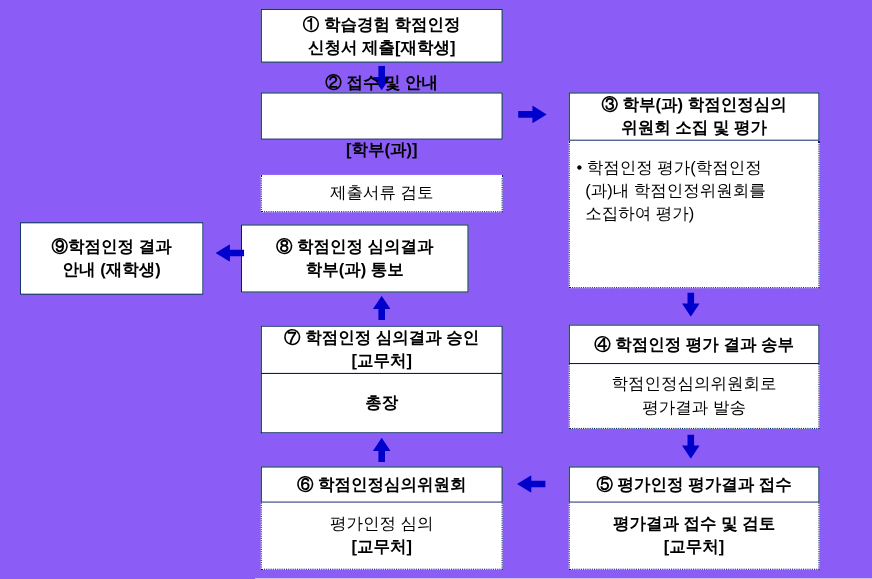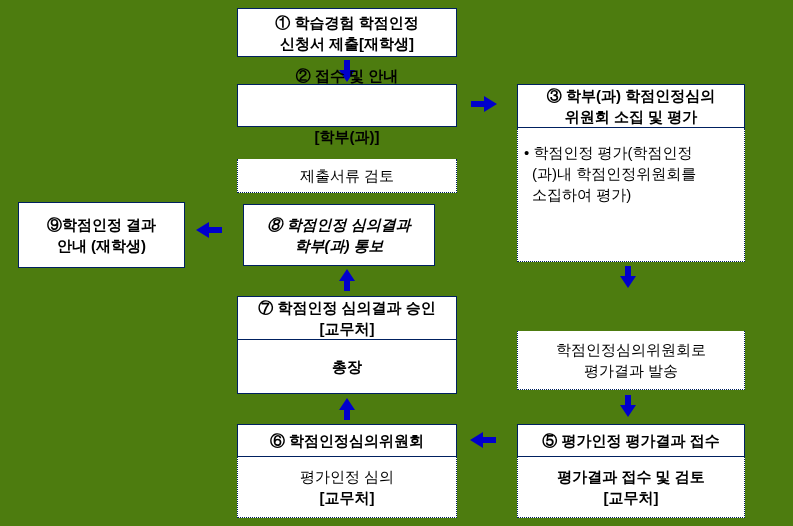"① 학습경험 학점인정" .canvas { background: #4d7c0f -> #8b5cf6 }
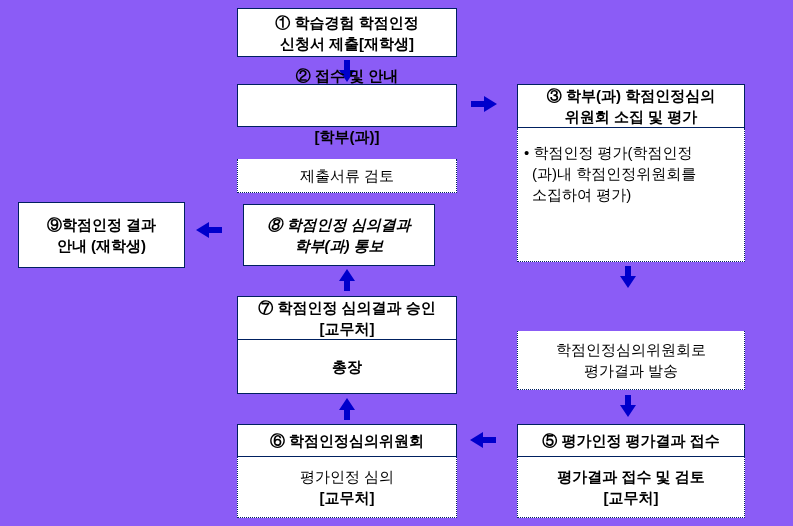"⑧ 학점인정 심의결과" #s8 { font-style: italic -> none; left: 243px -> 219px; width: 192px -> 207px }
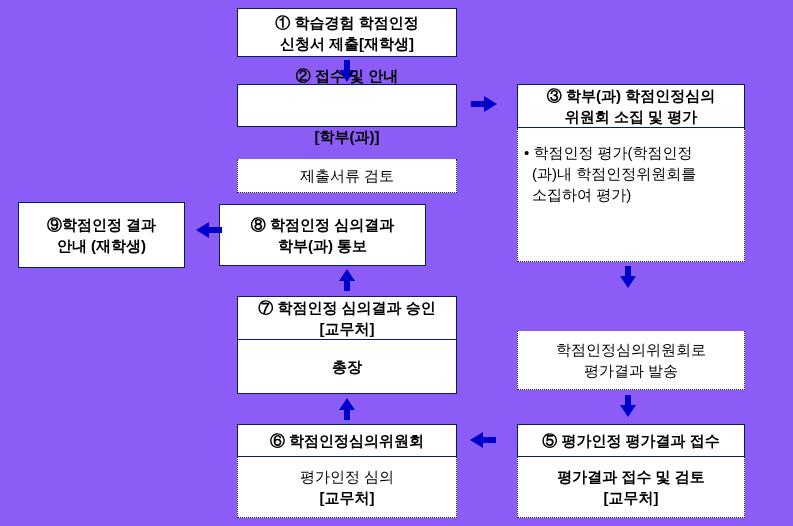"④ 학점인정 평가 결과 송부" div.box { html: none -> <div> <div>④ 학점인정 평가 결과 송부</div> </div> }
